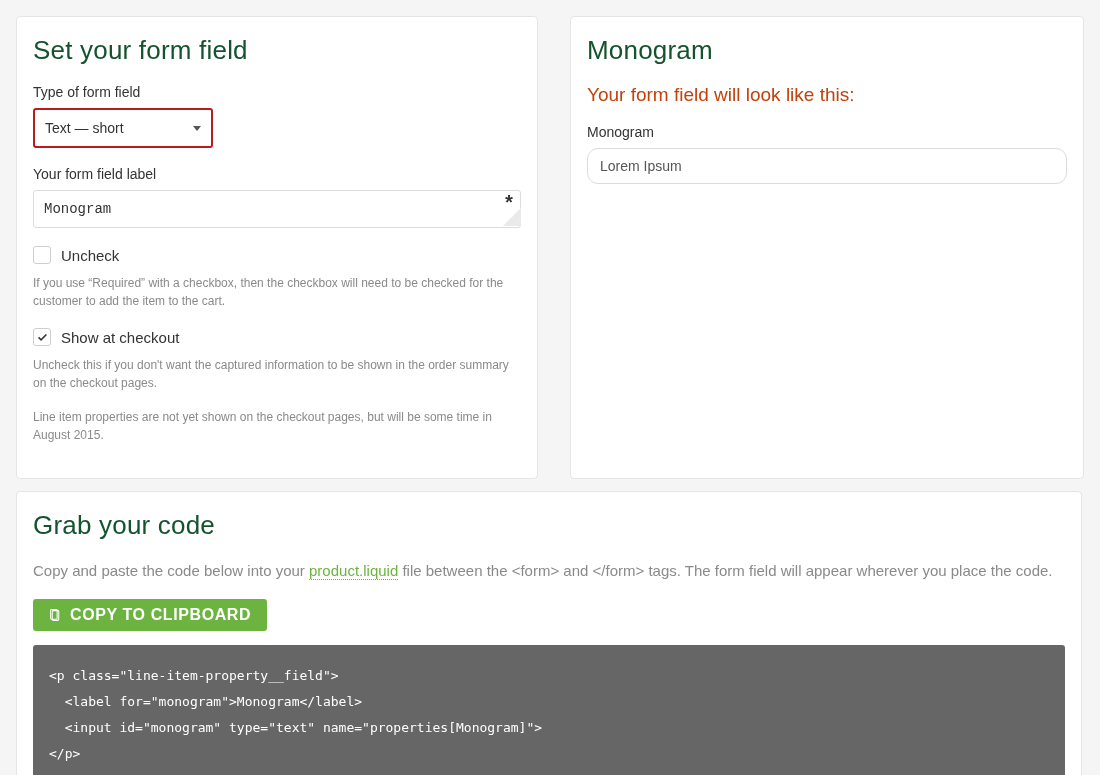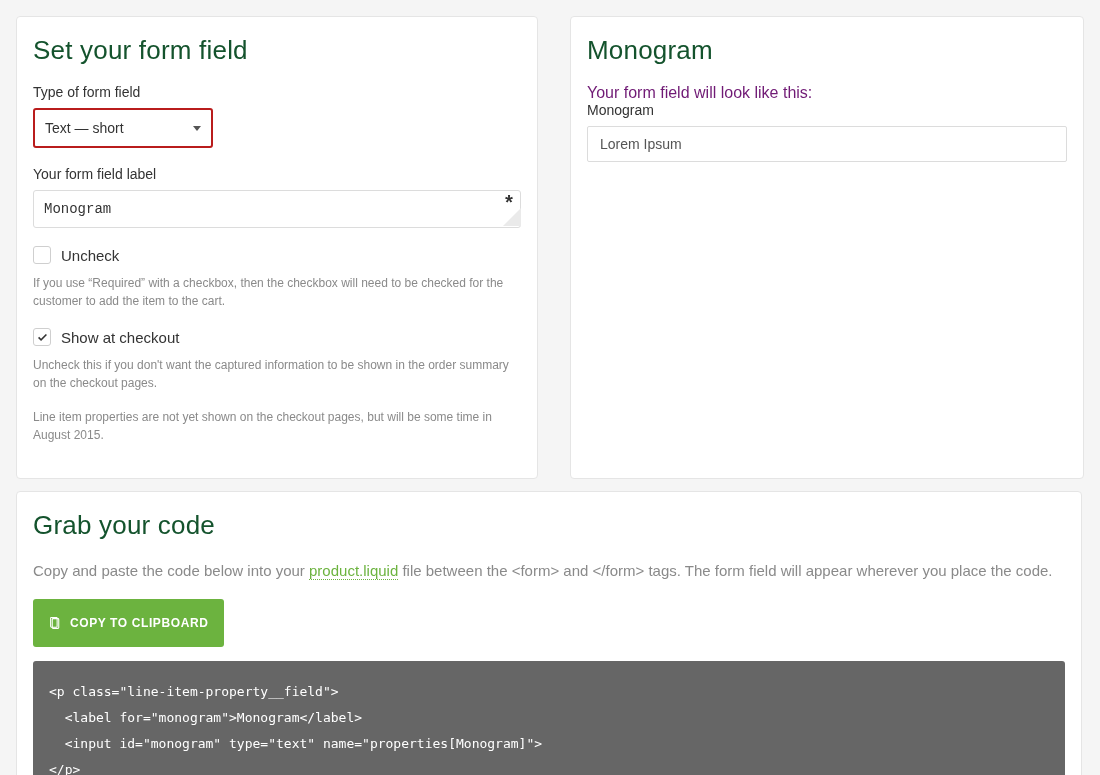"Your form field will look" .preview-sub { color: #701a75 -> #c2410c; font-size: 16px -> 19px; margin-bottom: none -> 18px }
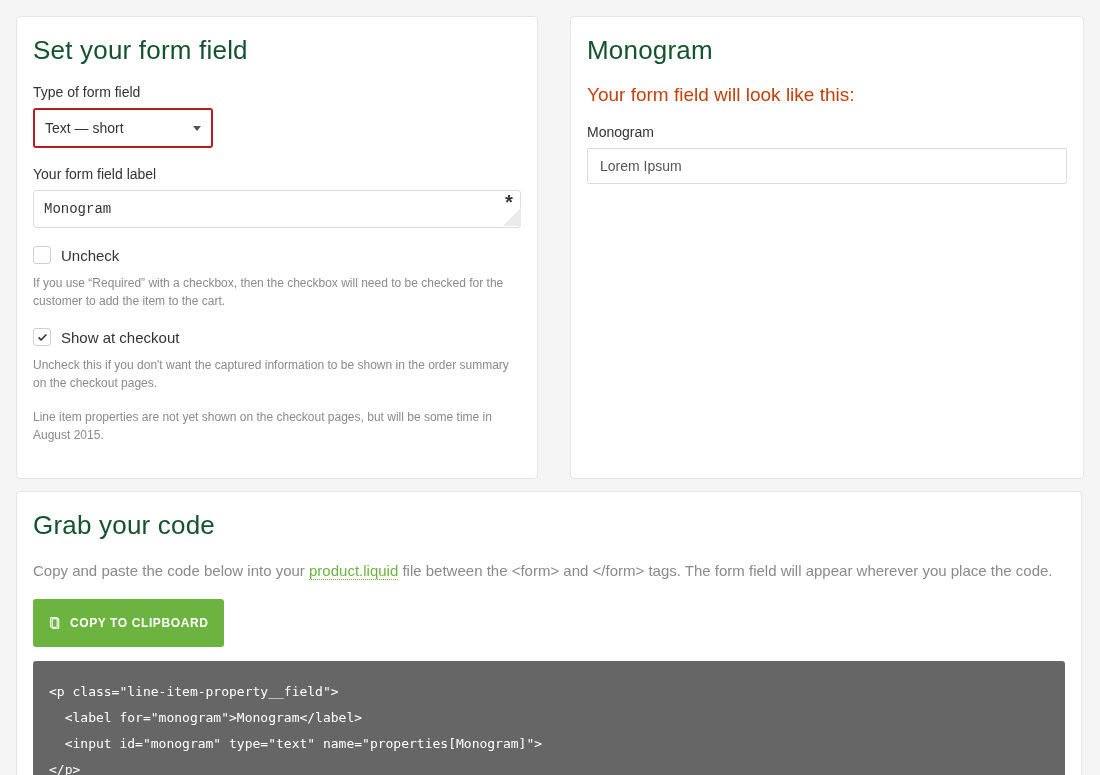"Lorem Ipsum" .preview-input { border-radius: 2px -> 11px }
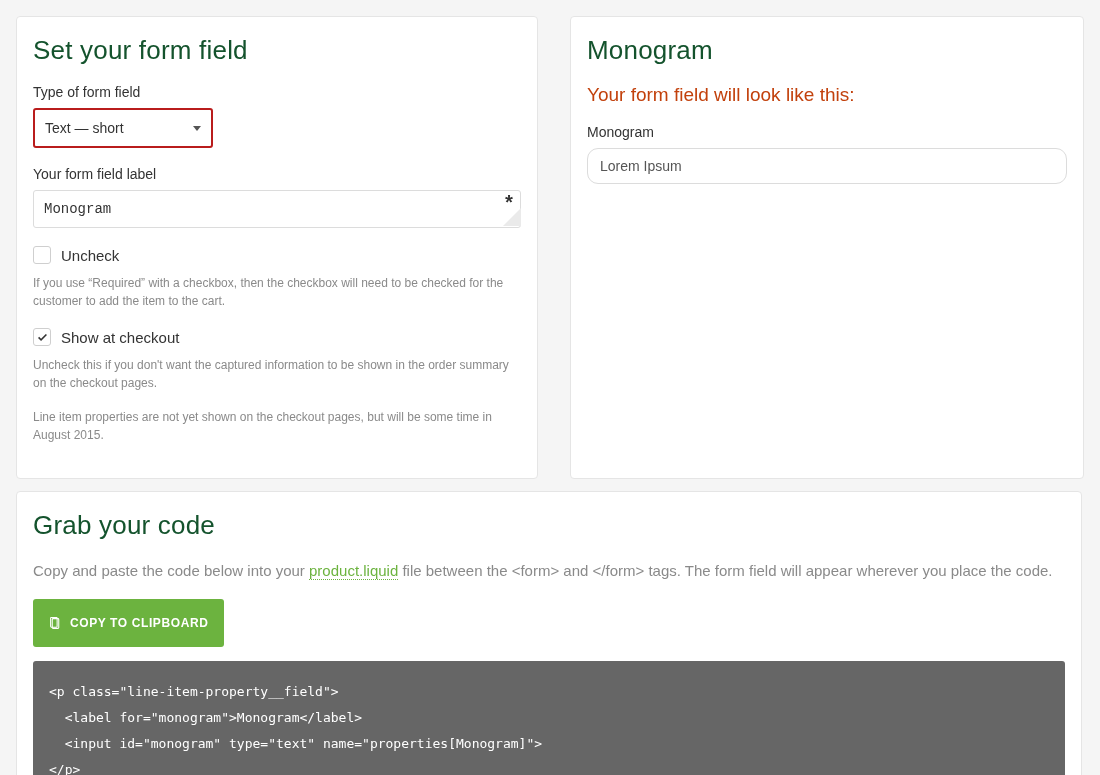"COPY TO CLIPBOARD" .copy-btn { font-size: 12px -> 16px; height: 48px -> 32px }
